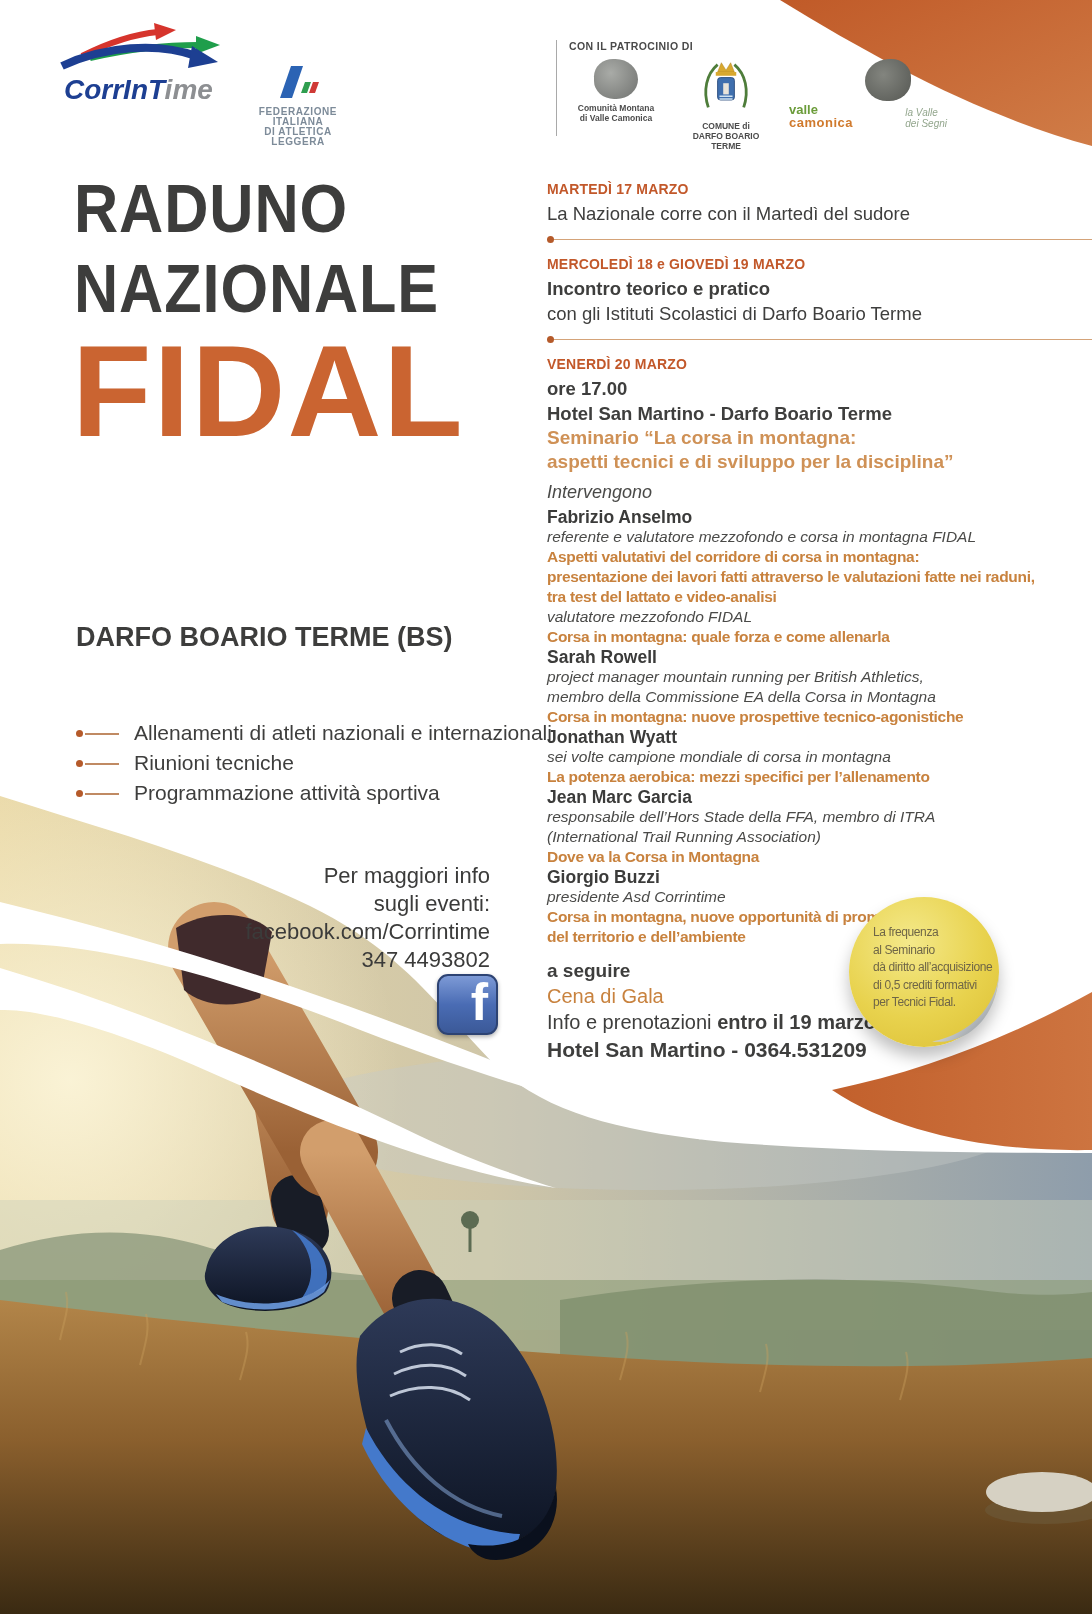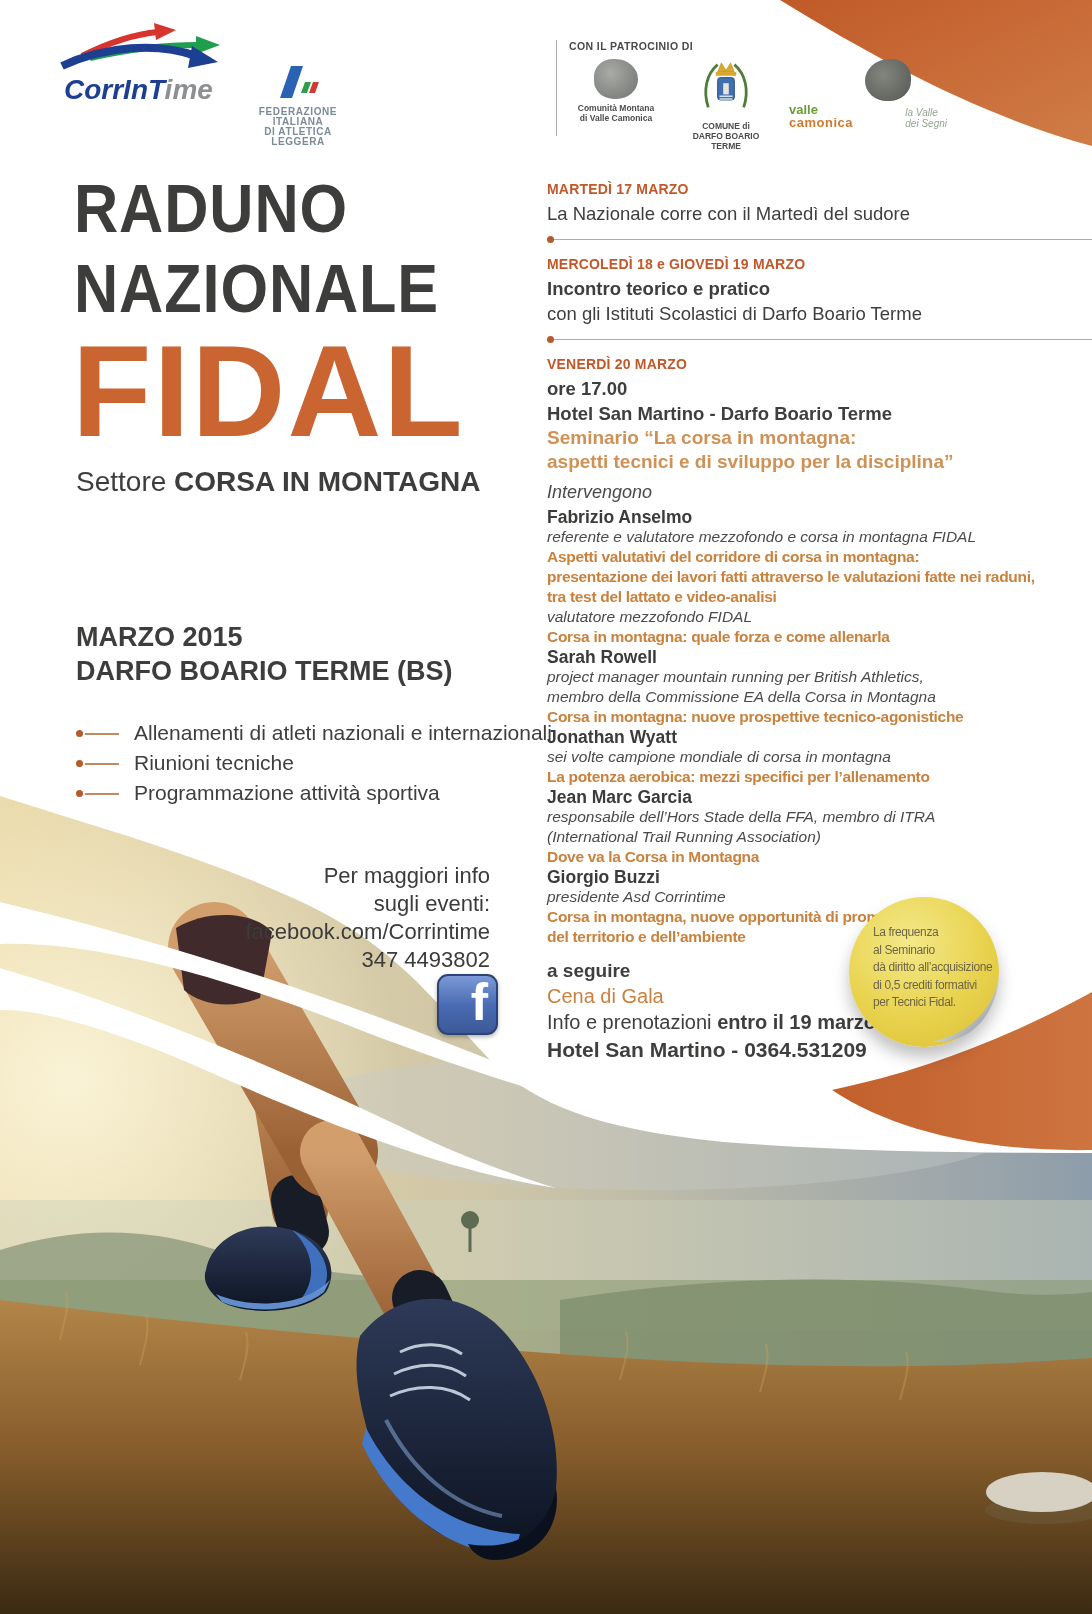"Settore CORSA IN MONTAGNA" div.settore { html: <div><span>Settore </span><b>CORSA IN MONTAGNA</b></div> -> none }
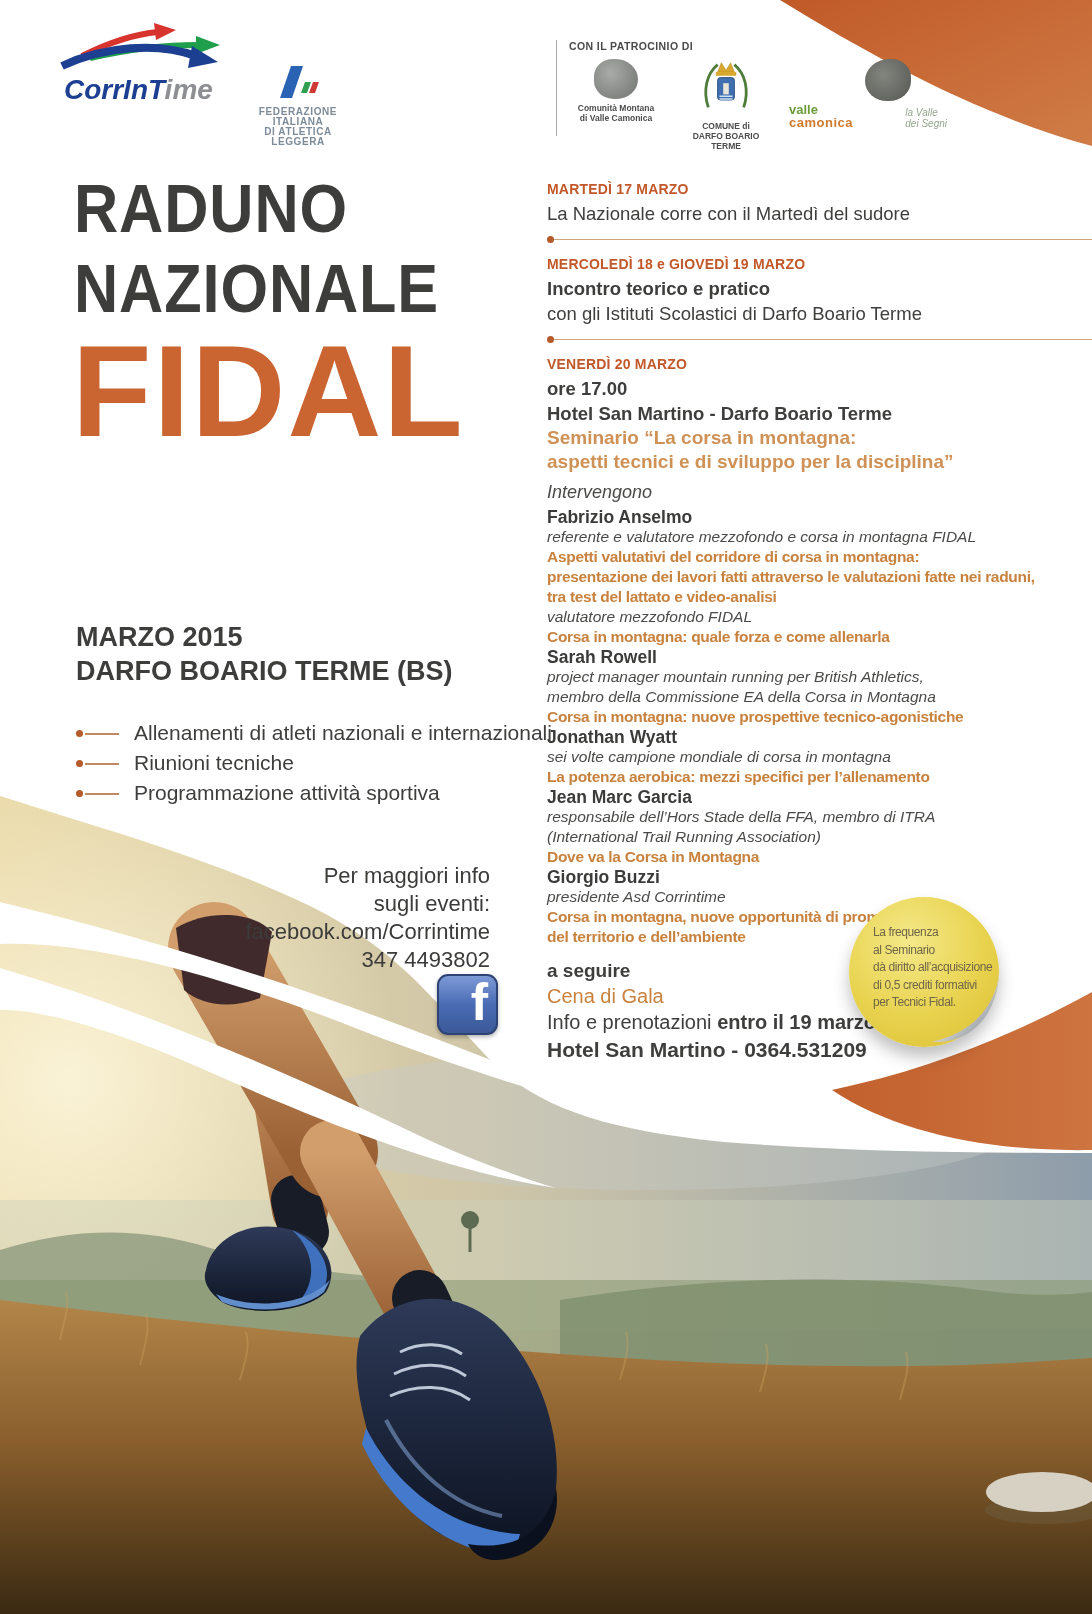"MARZO 2015" div { html: <div>MARZO 2015</div> -> none }
